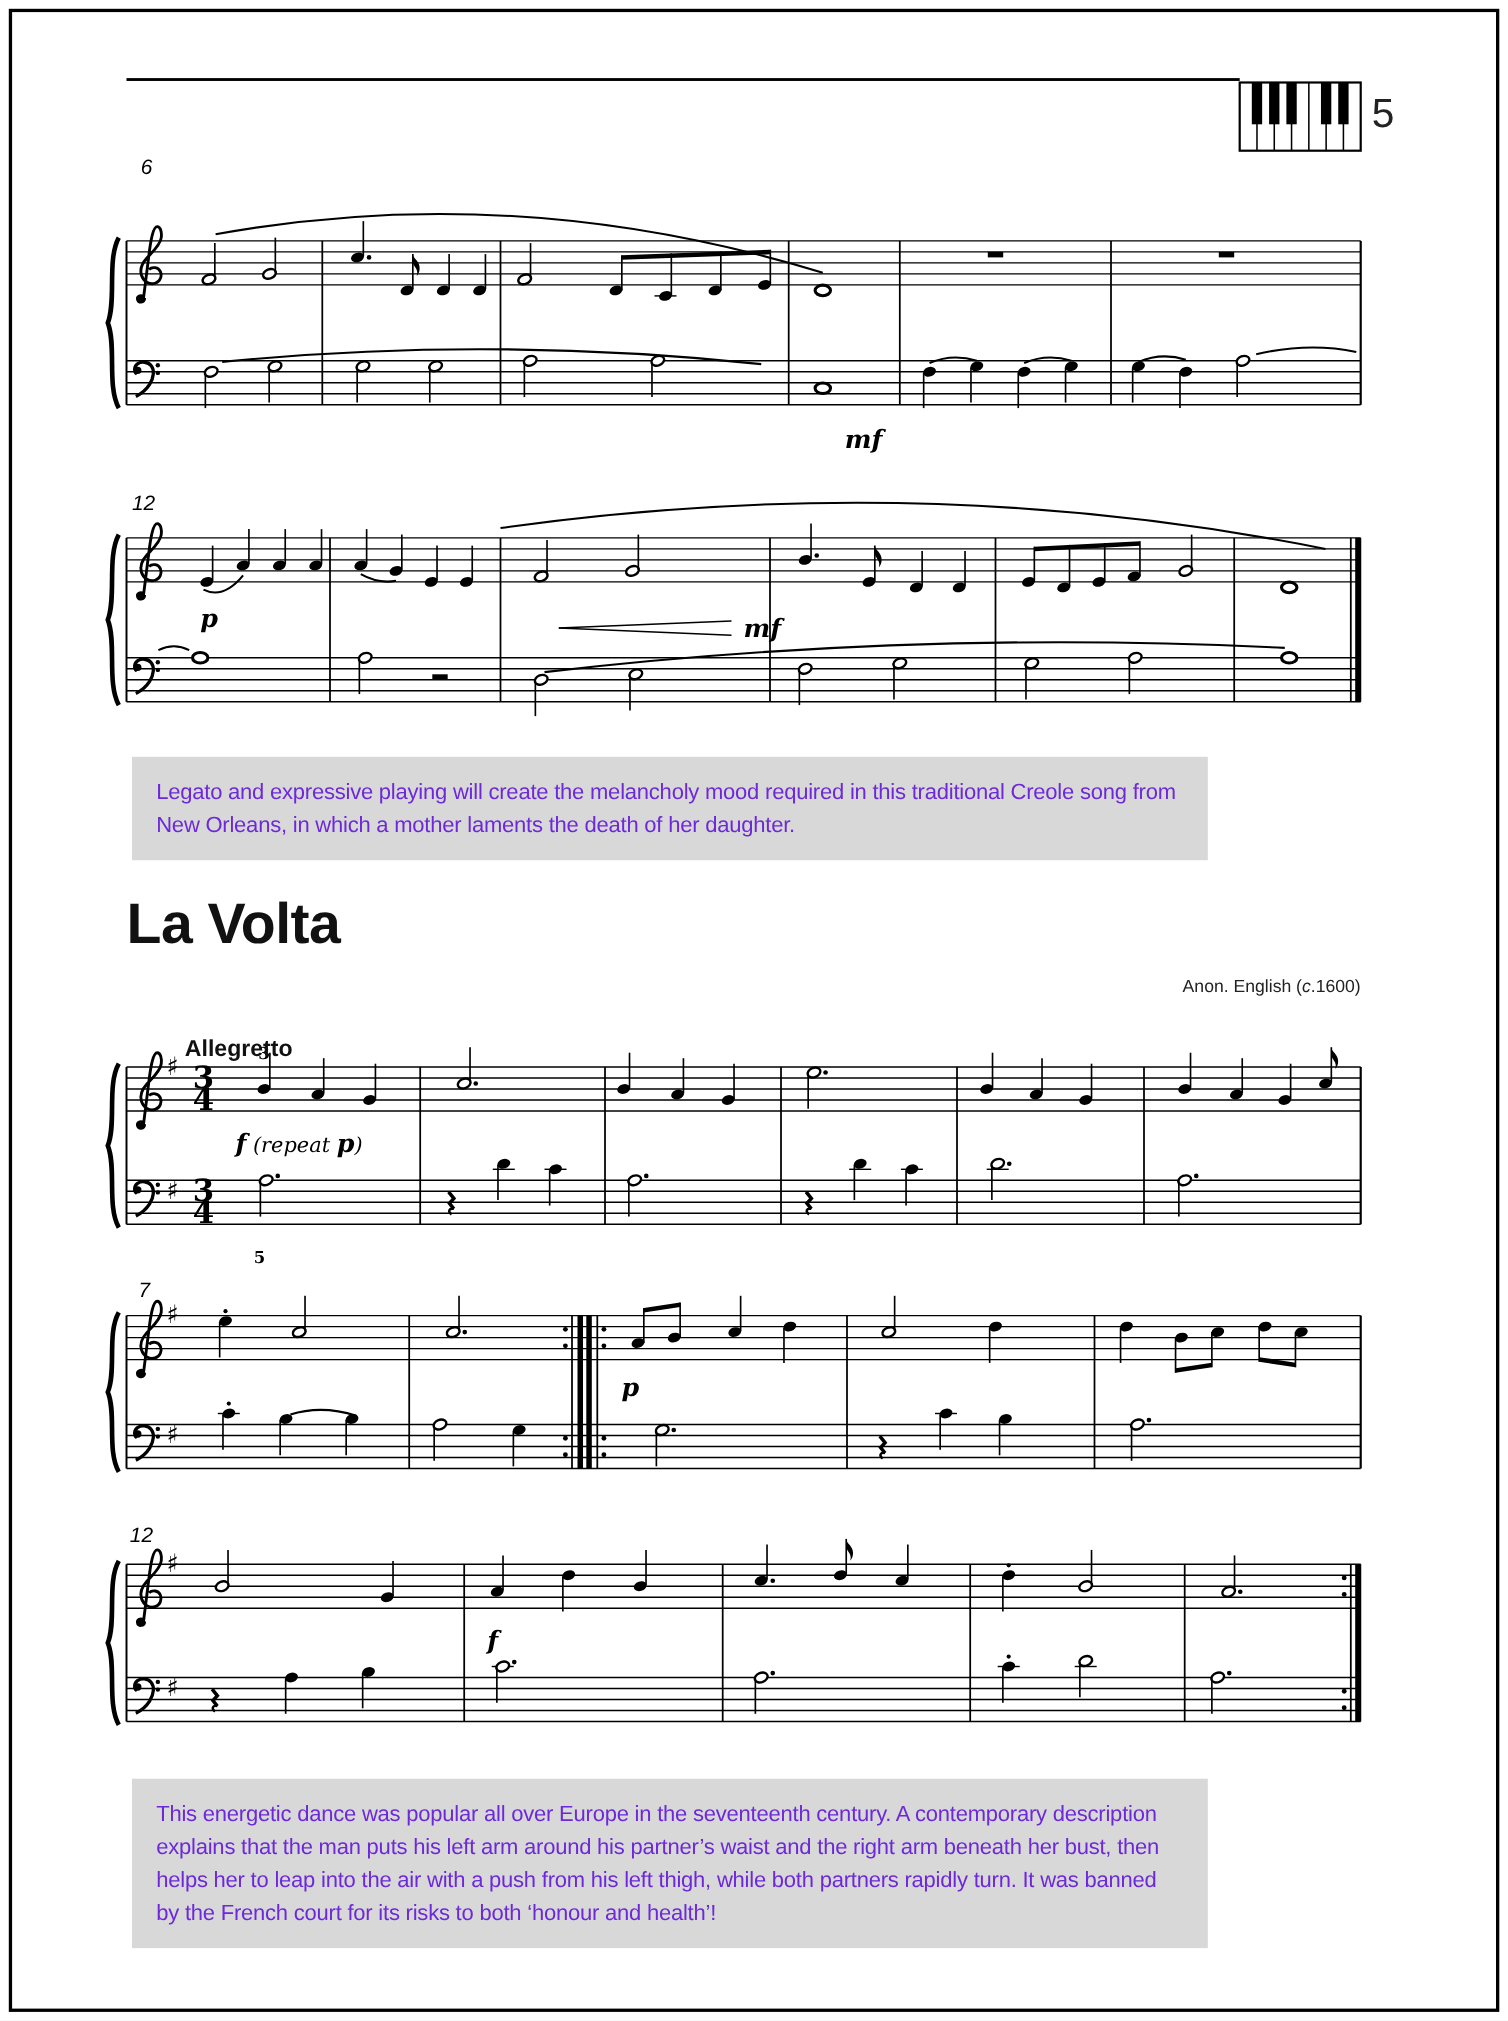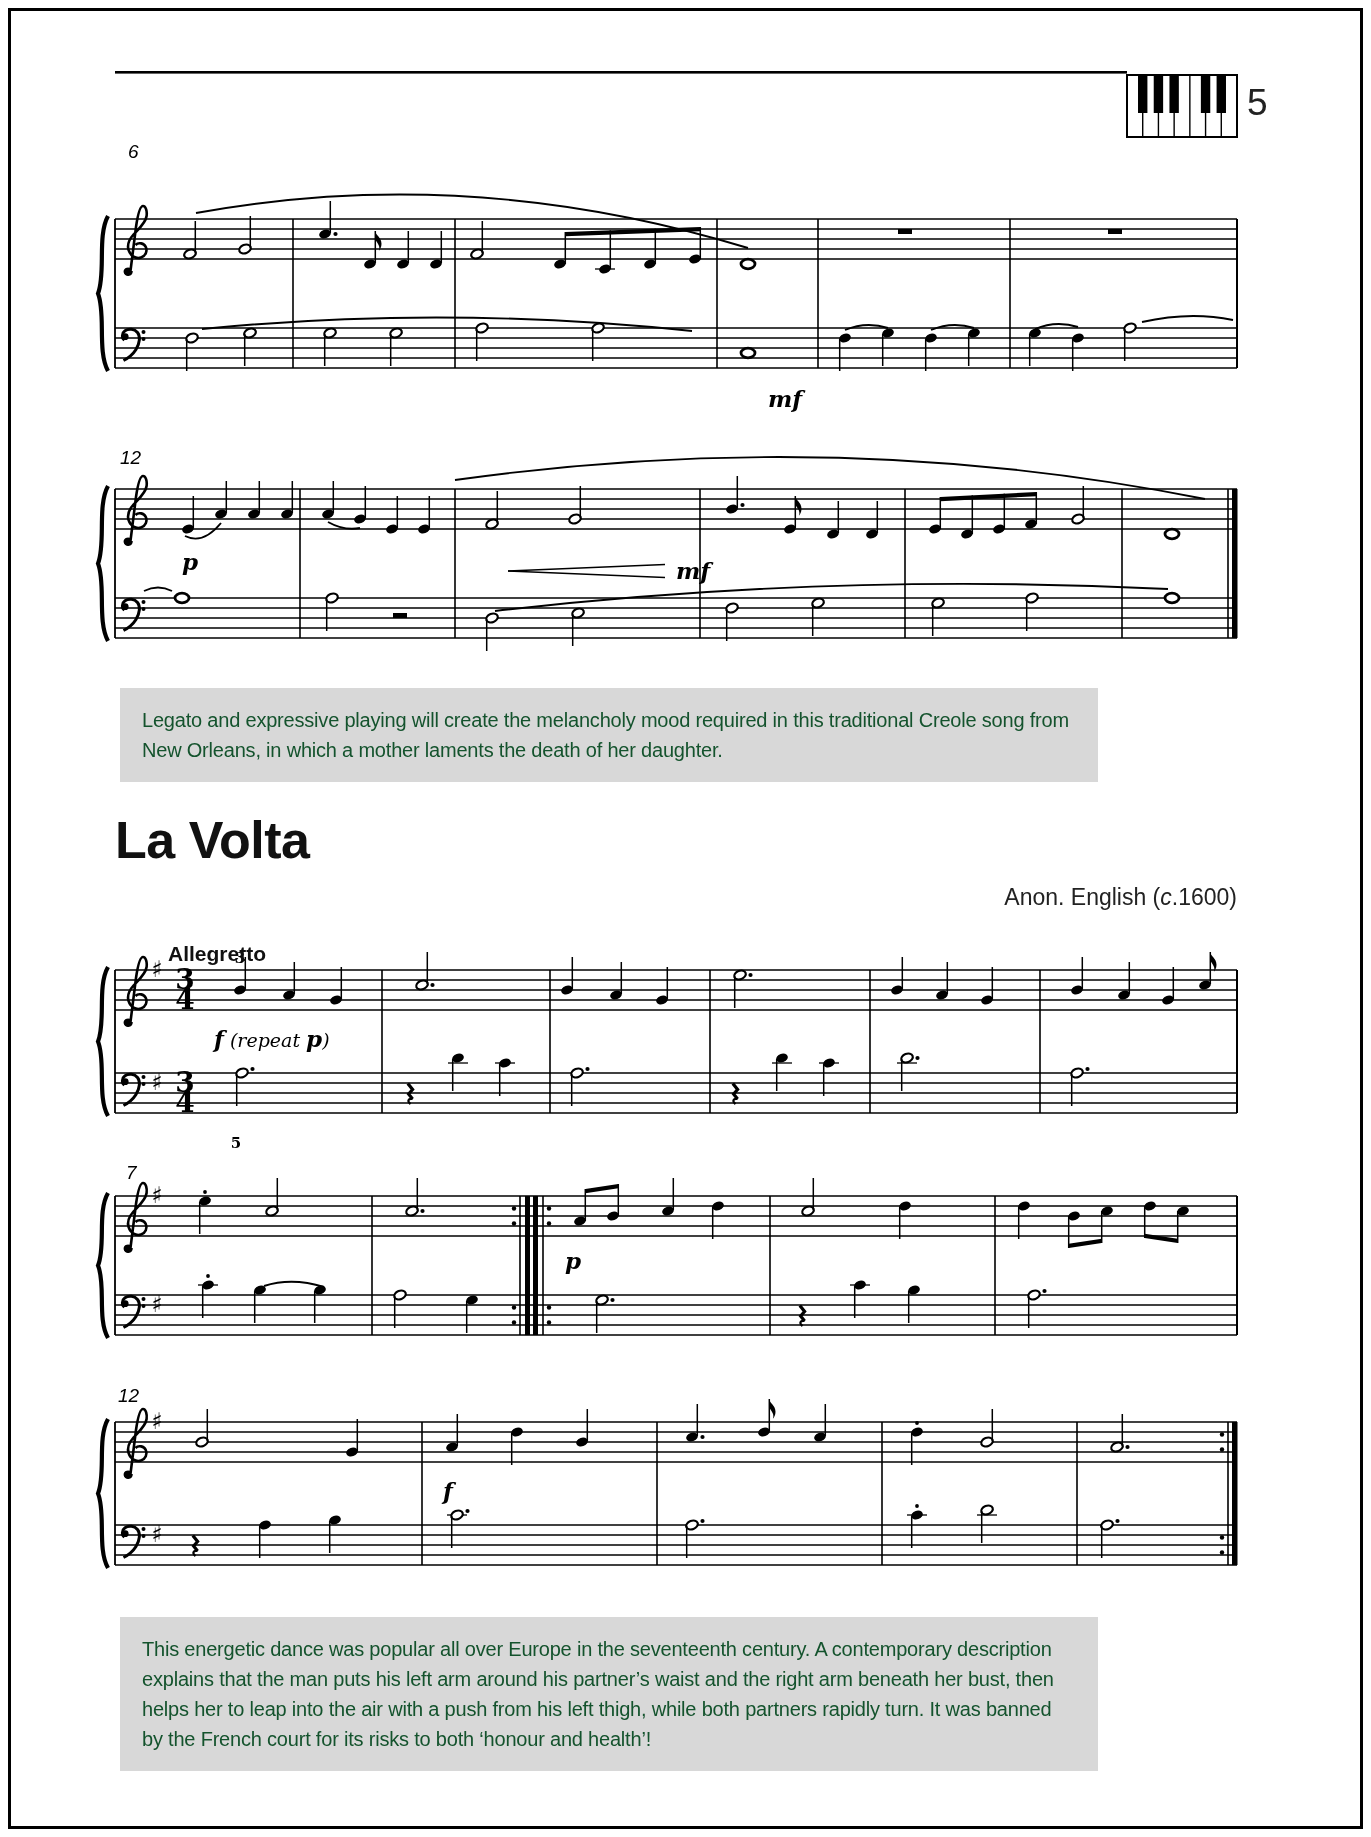"Legato and expressive playing will" .caption { color: #14532d -> #6d28d9 }
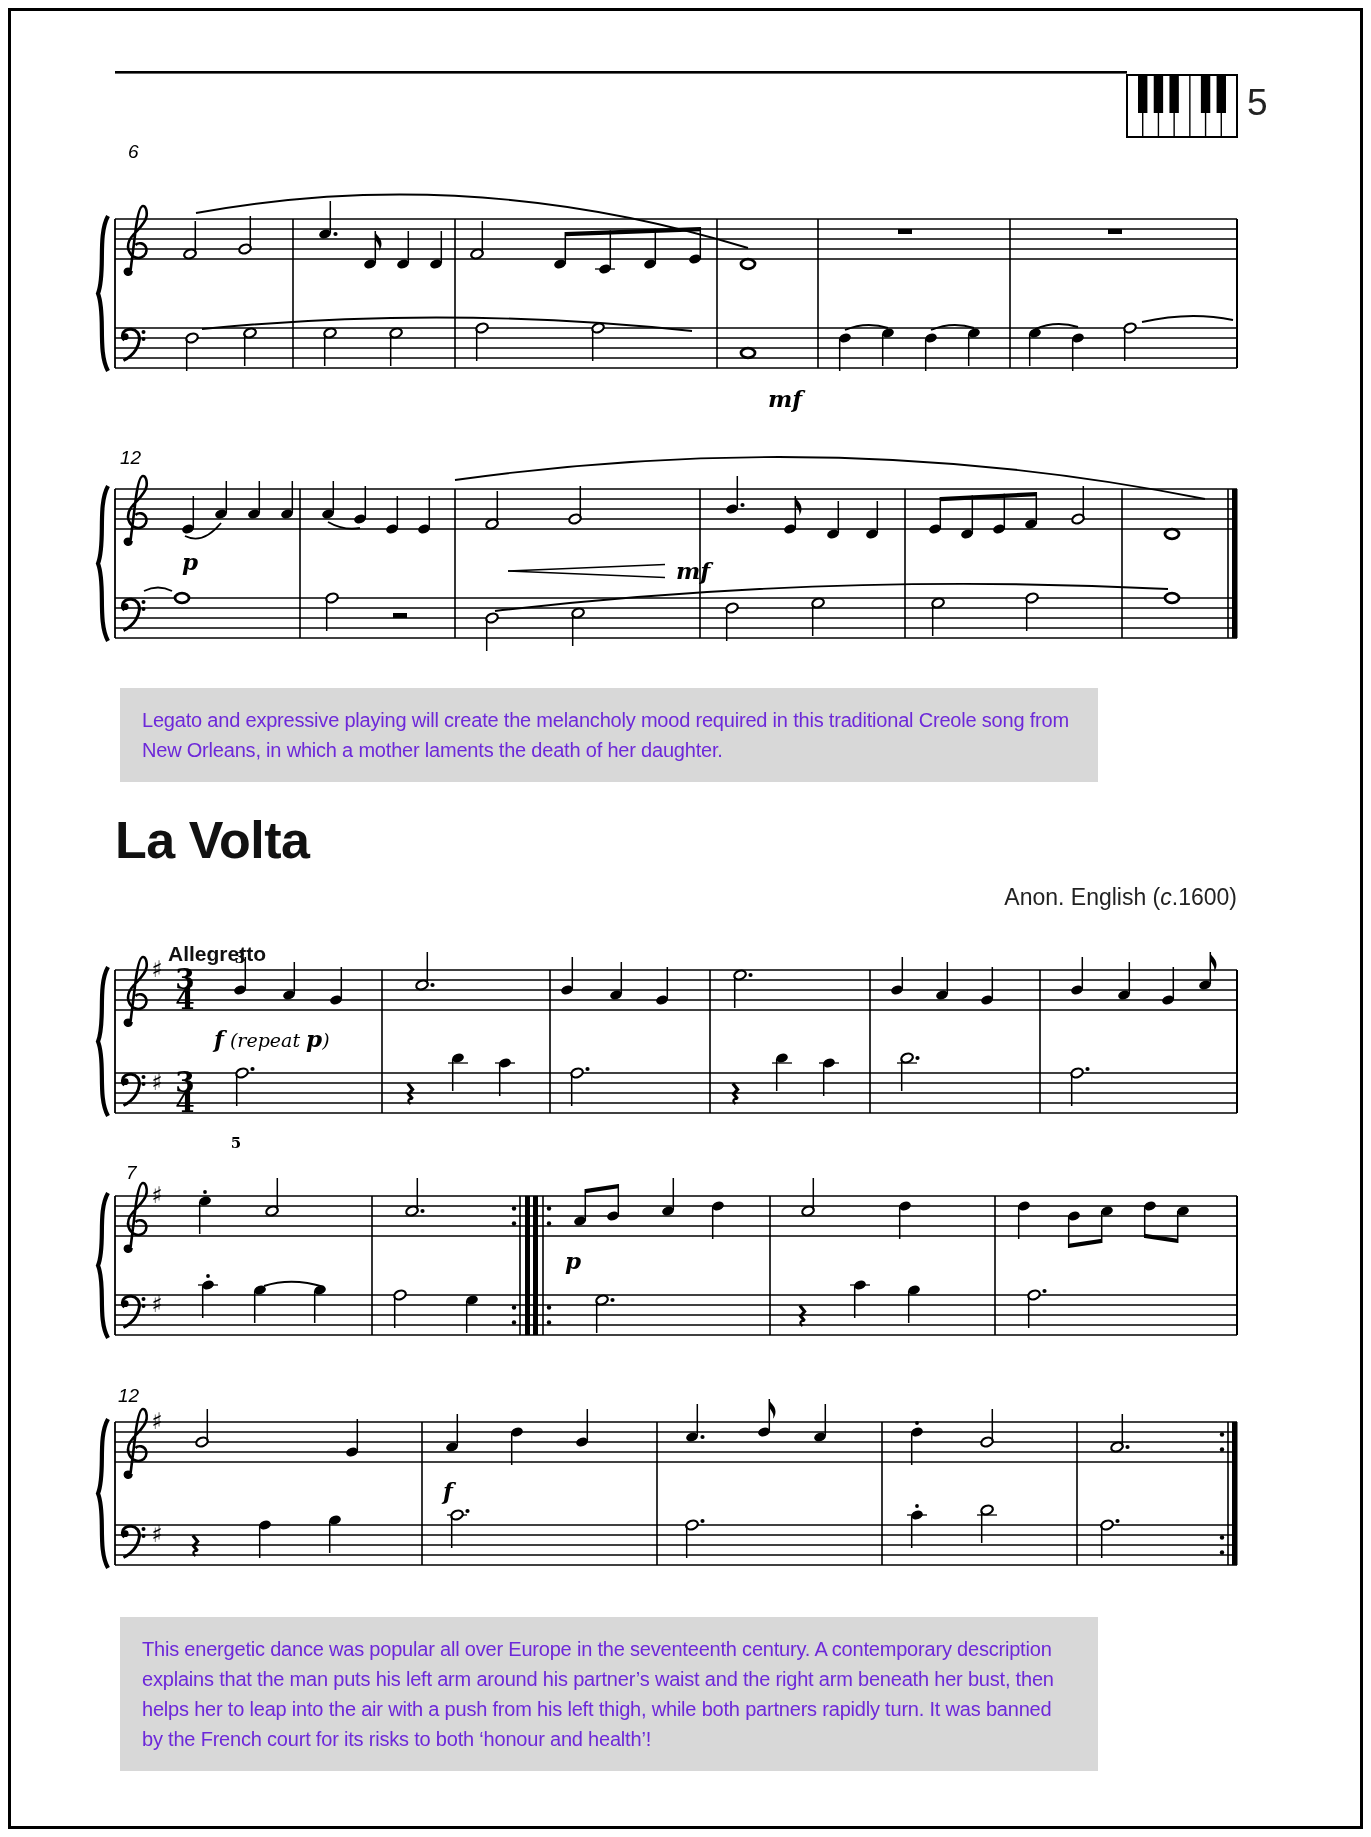"Anon. English (c.1600)" #composer { font-size: 23px -> 16px }
